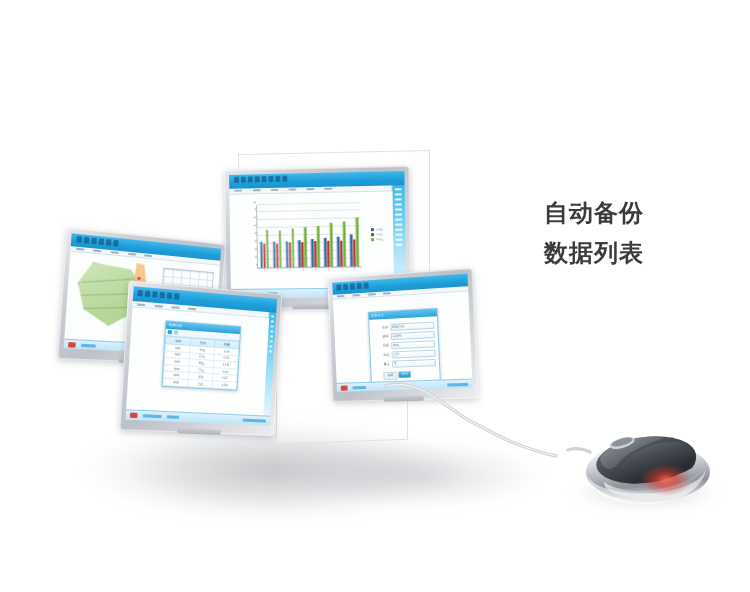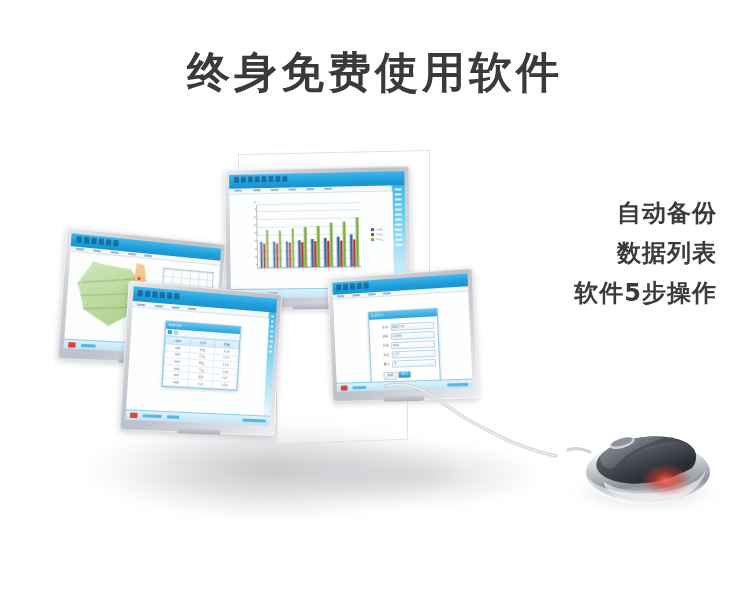"终身免费使用软件" div.headline { html: <div>终身免费使用软件</div> -> none }
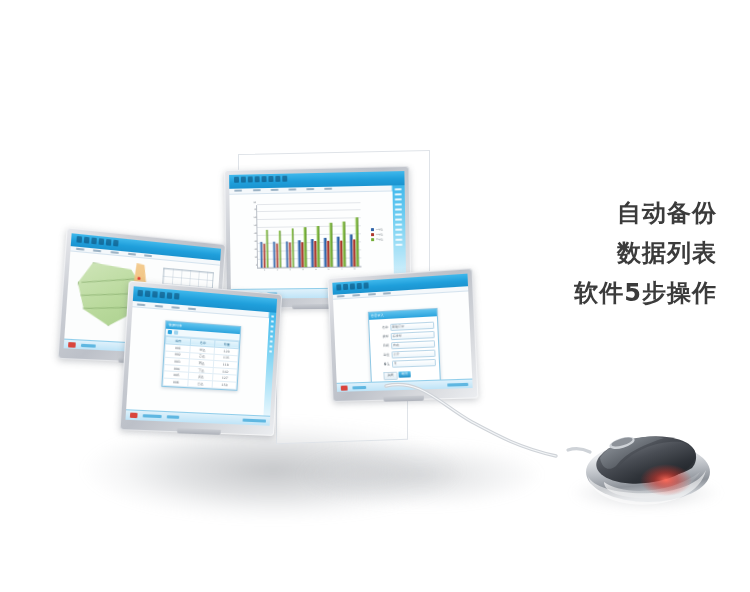"自动备份" .features { left: 517px -> 544px; text-align: right -> none }
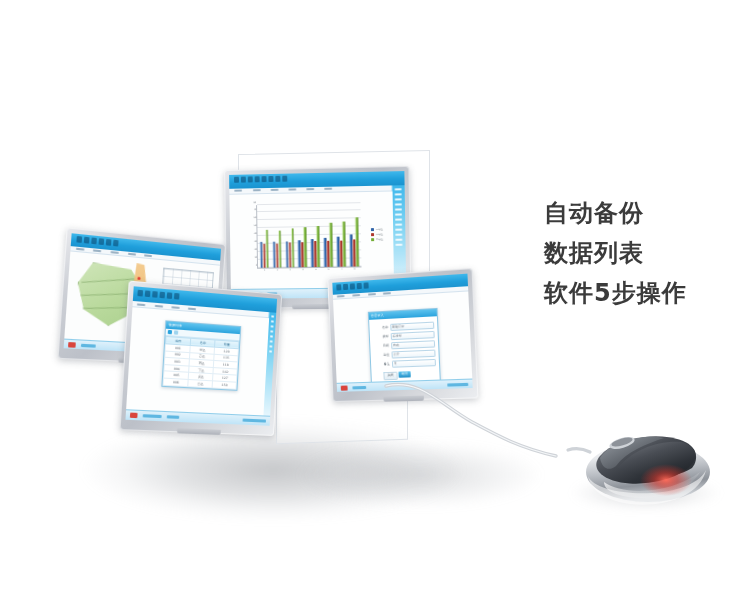"软件5步操作" div.feature-line { html: <div>软件5步操作</div> -> none }
